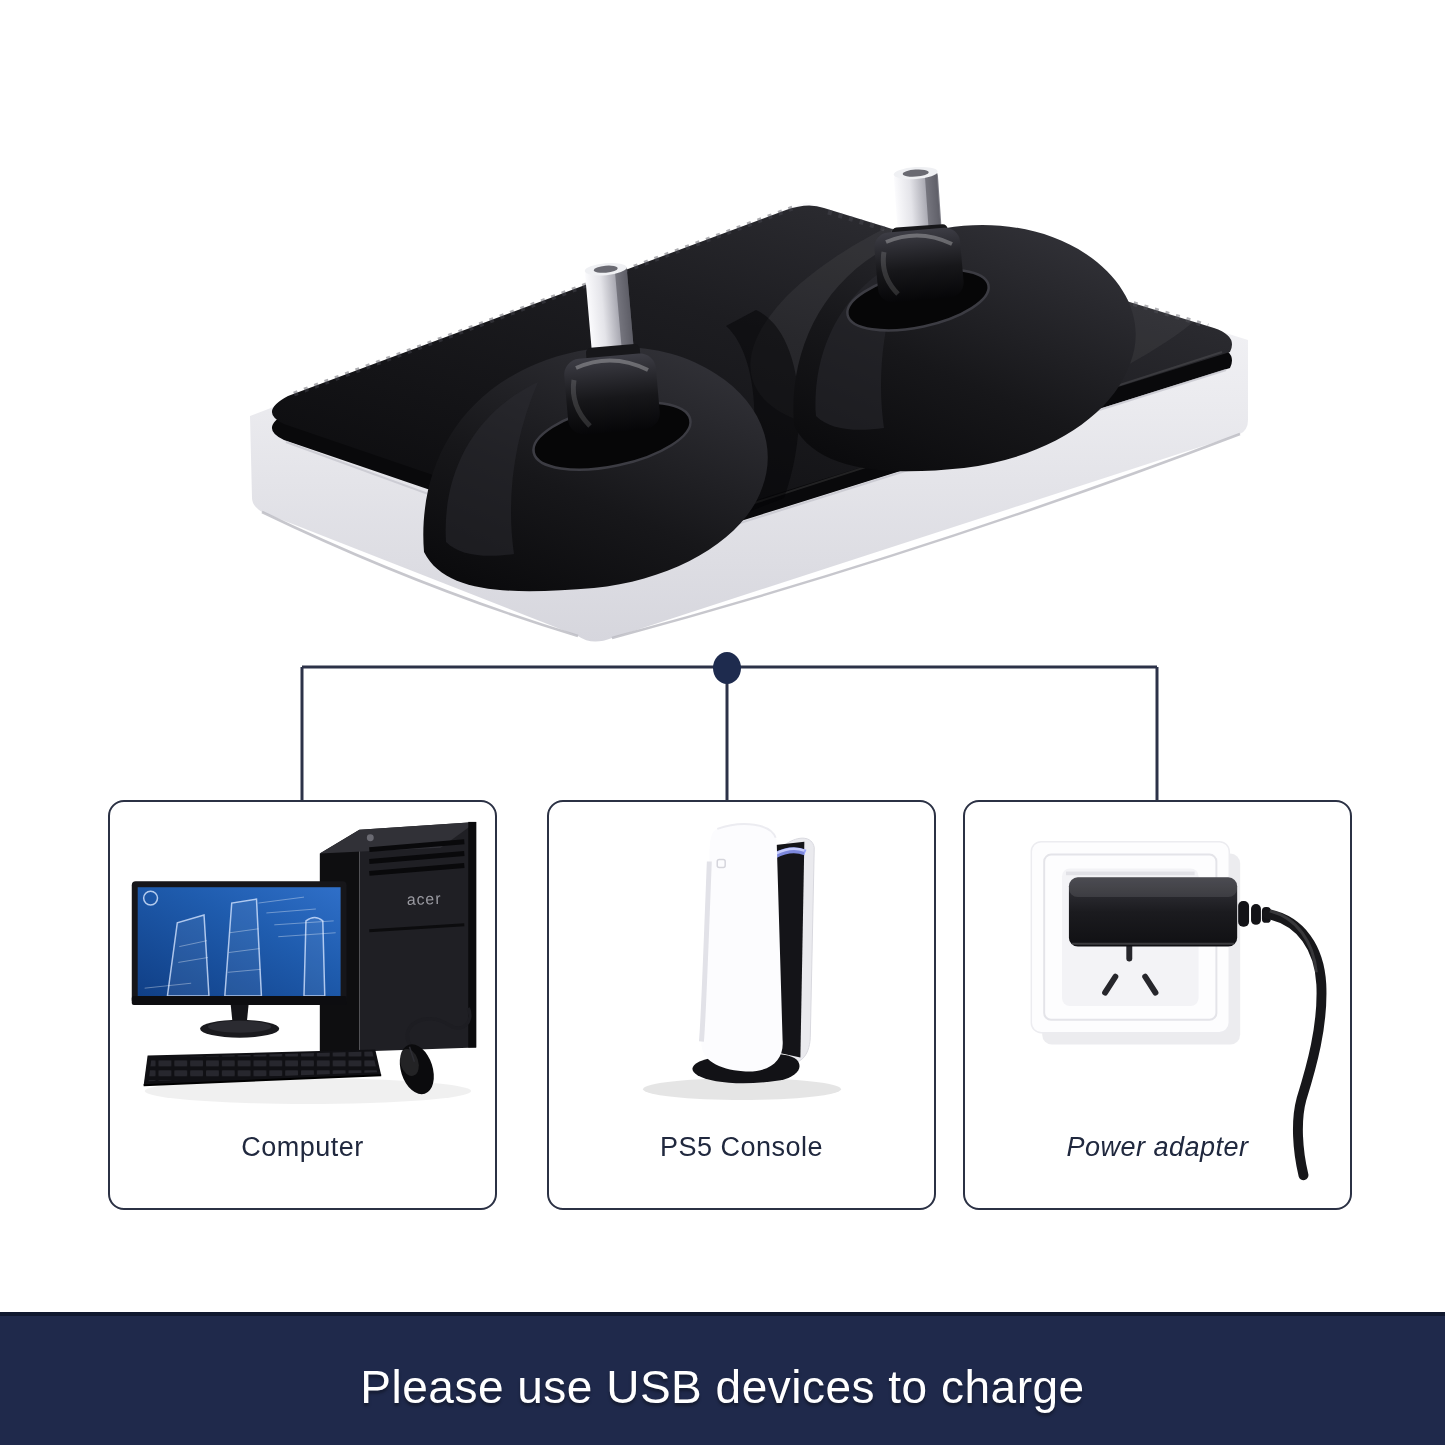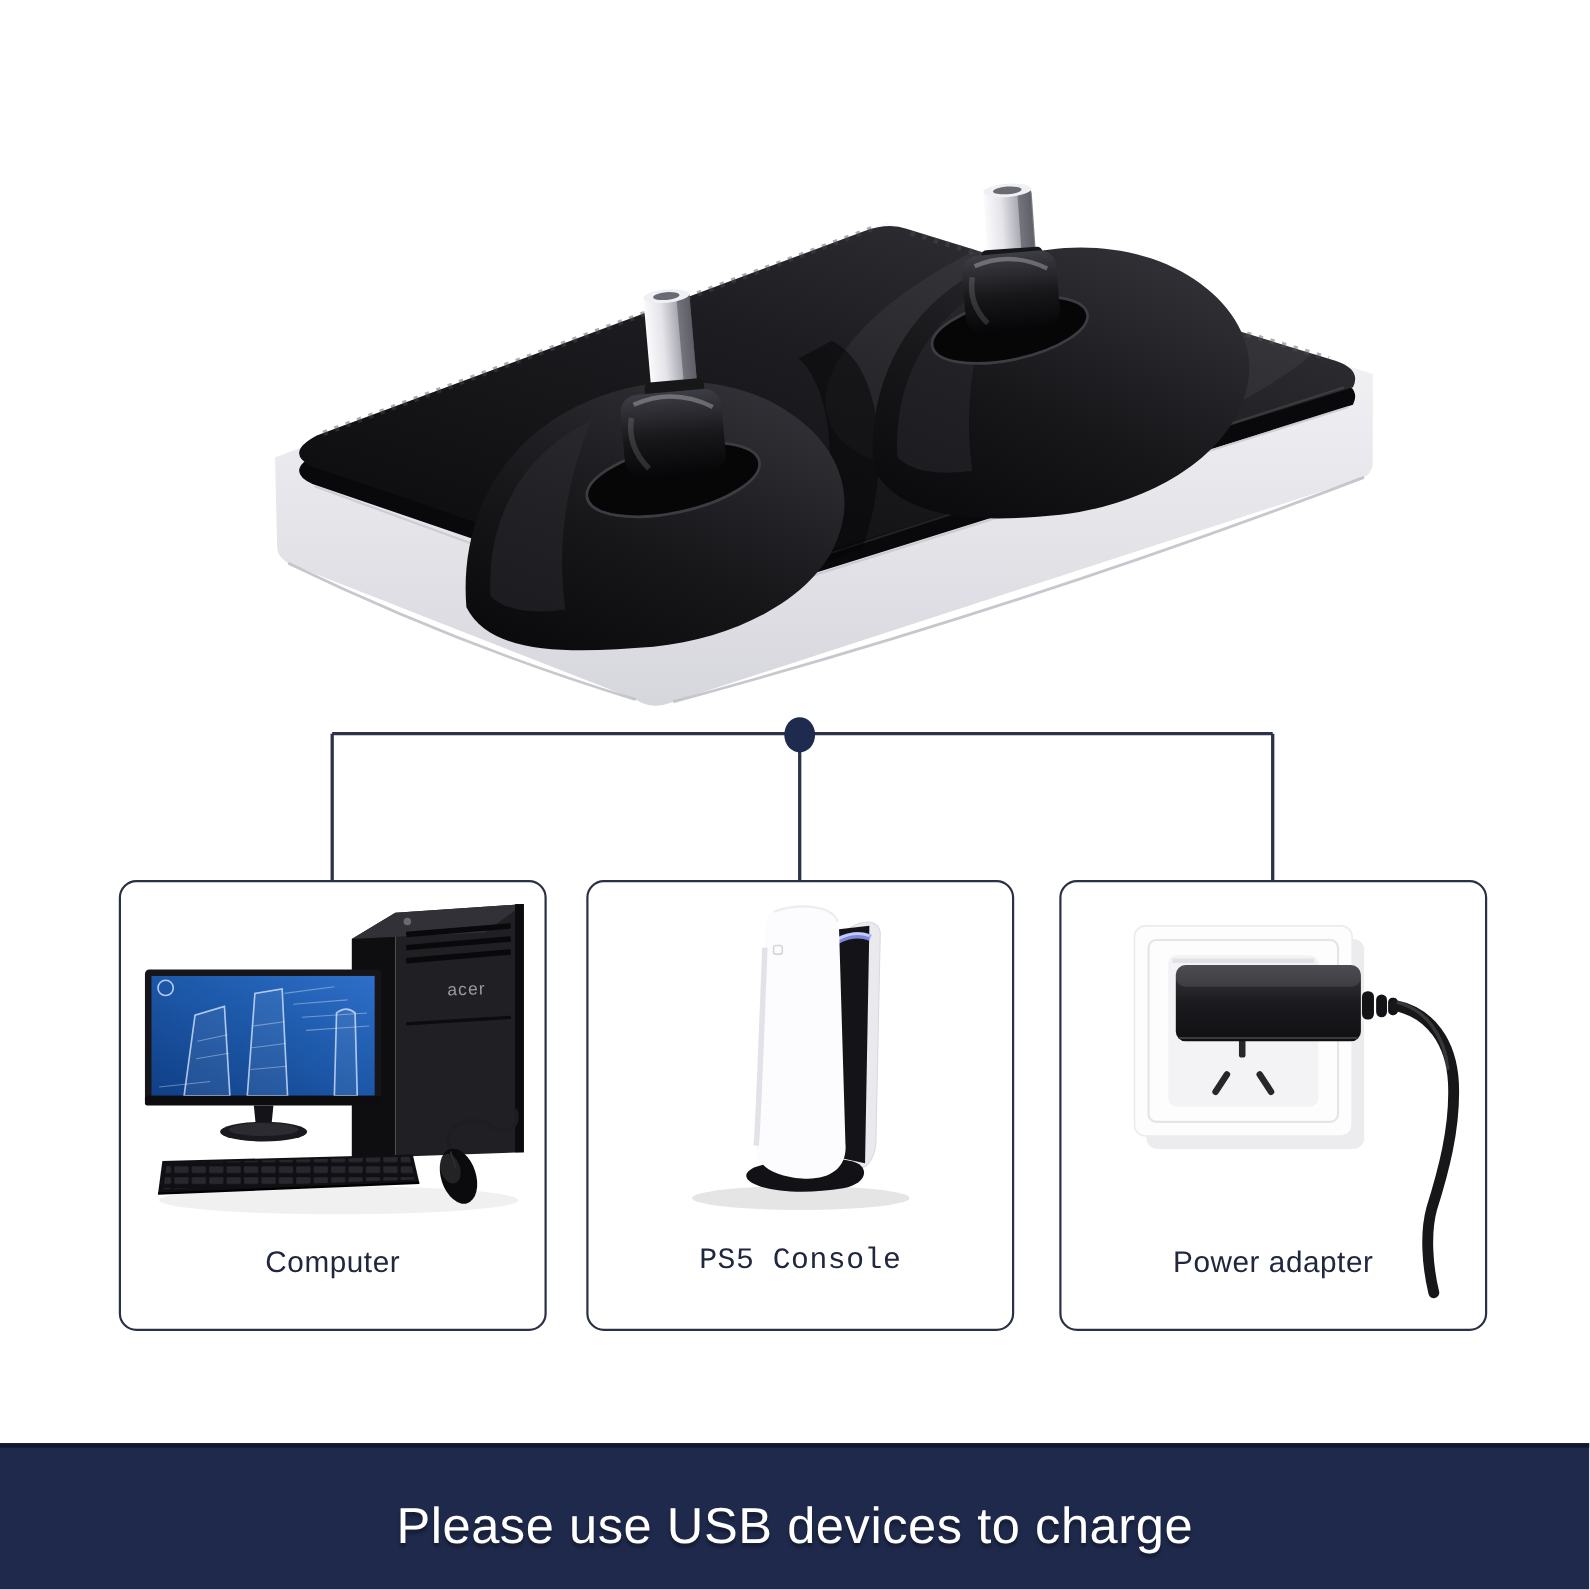"PS5 Console" .box-ps5 { font-family: Liberation Mono, monospace -> none; left: 533px -> 547px }
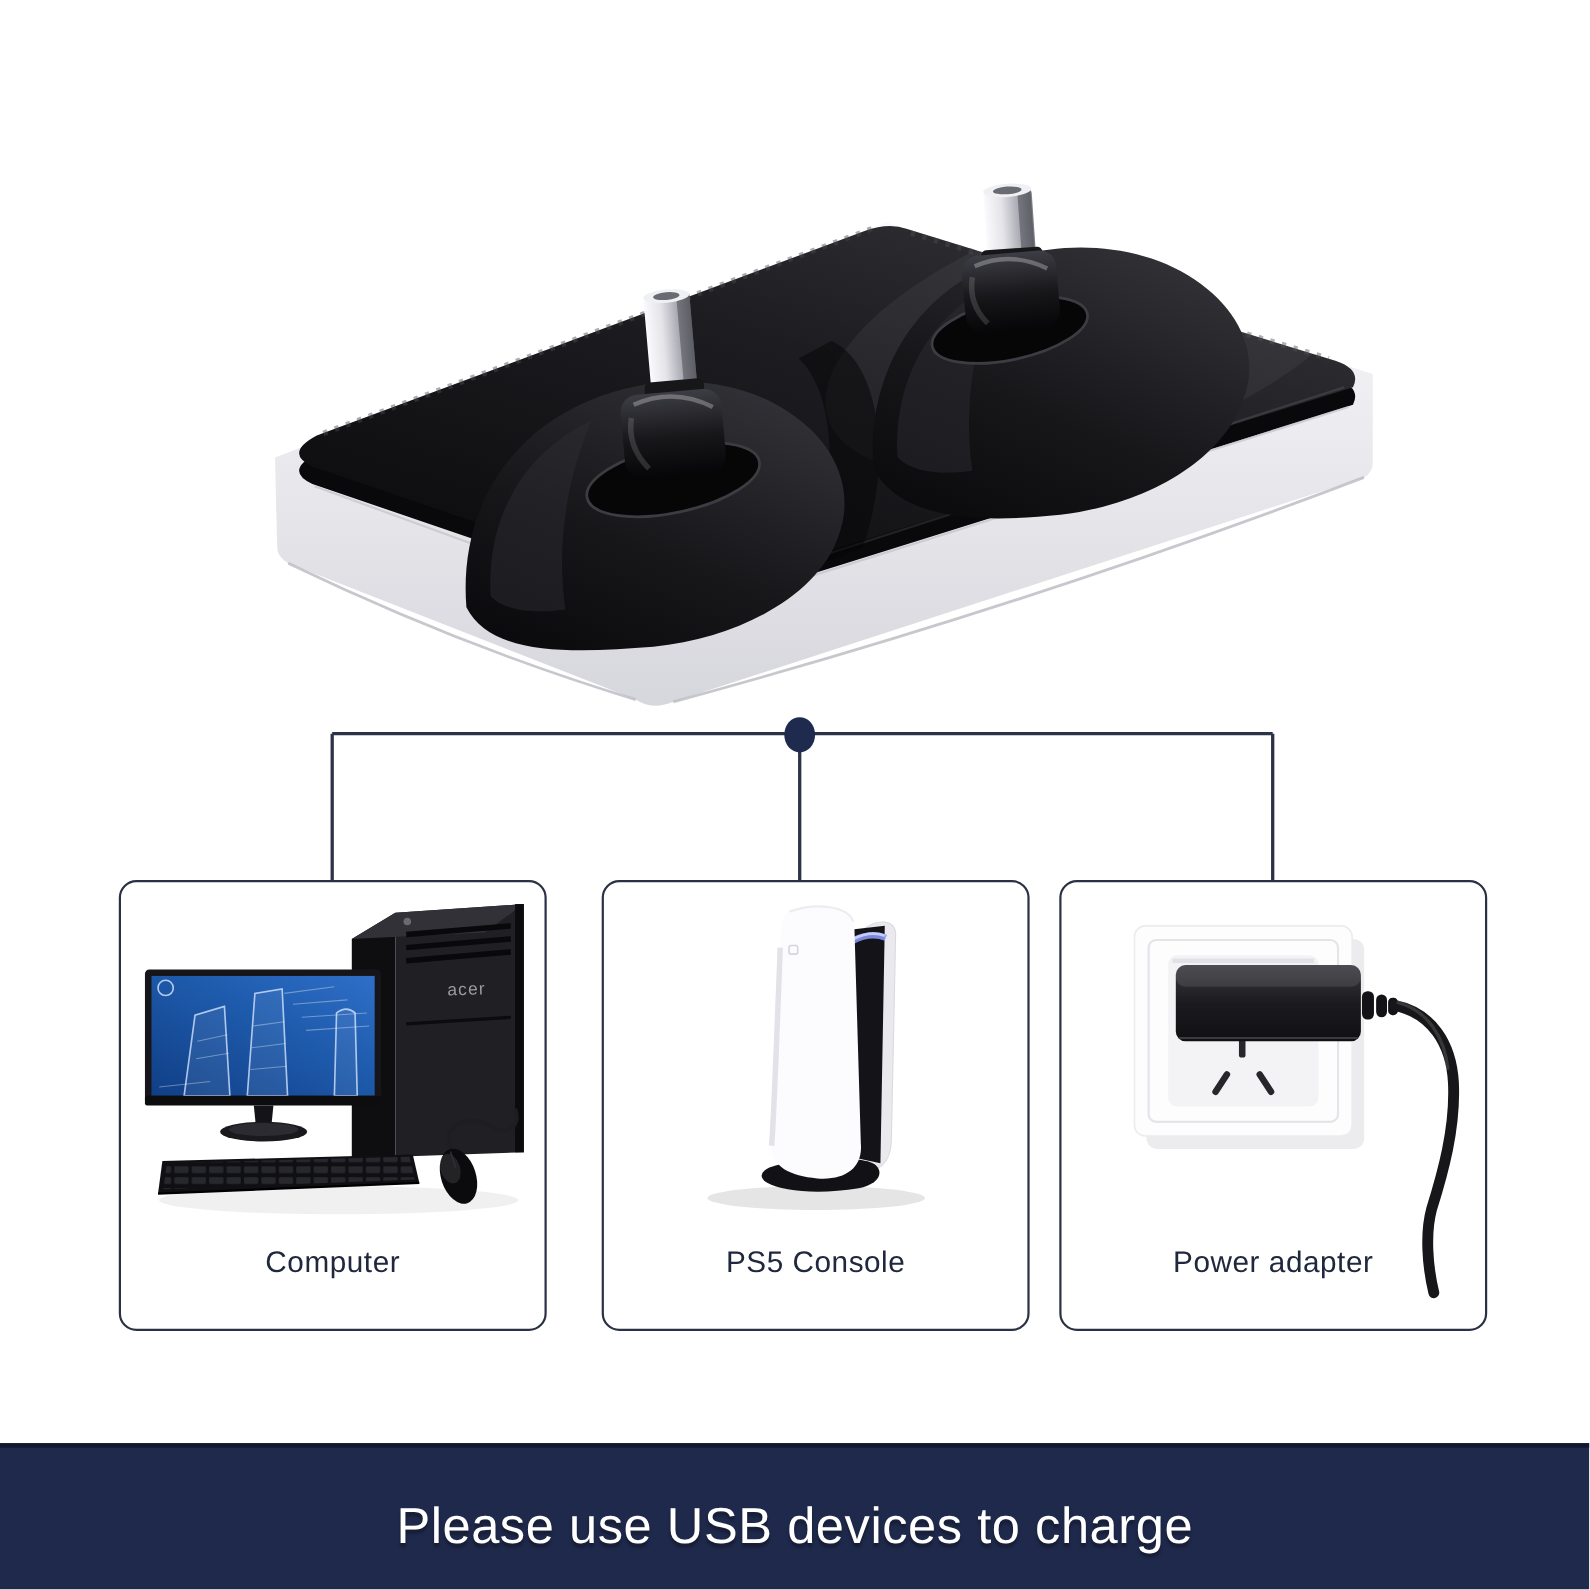"Power adapter" .box-power { font-style: none -> italic }
